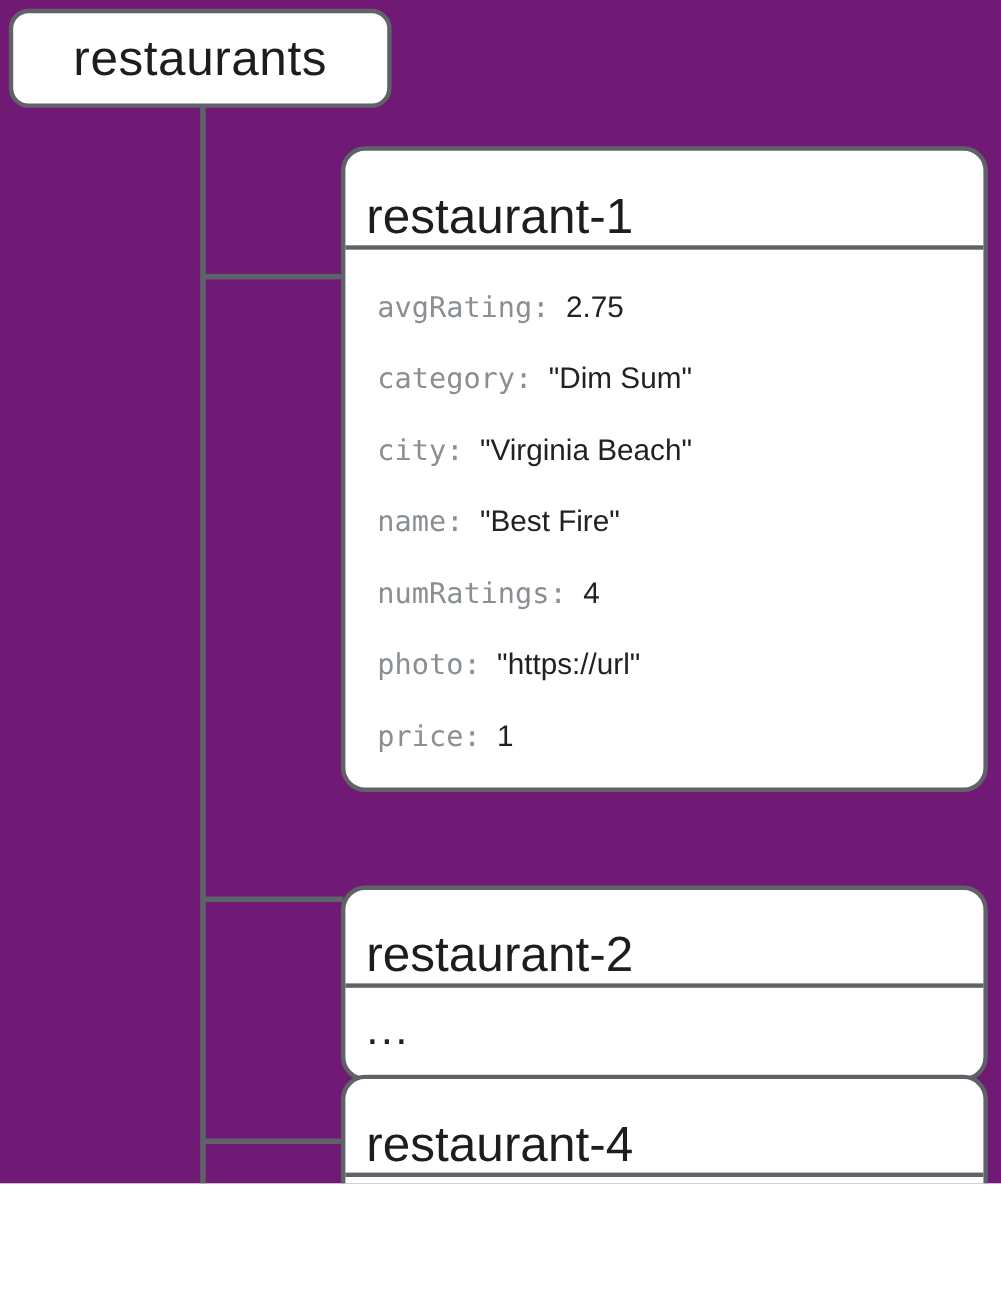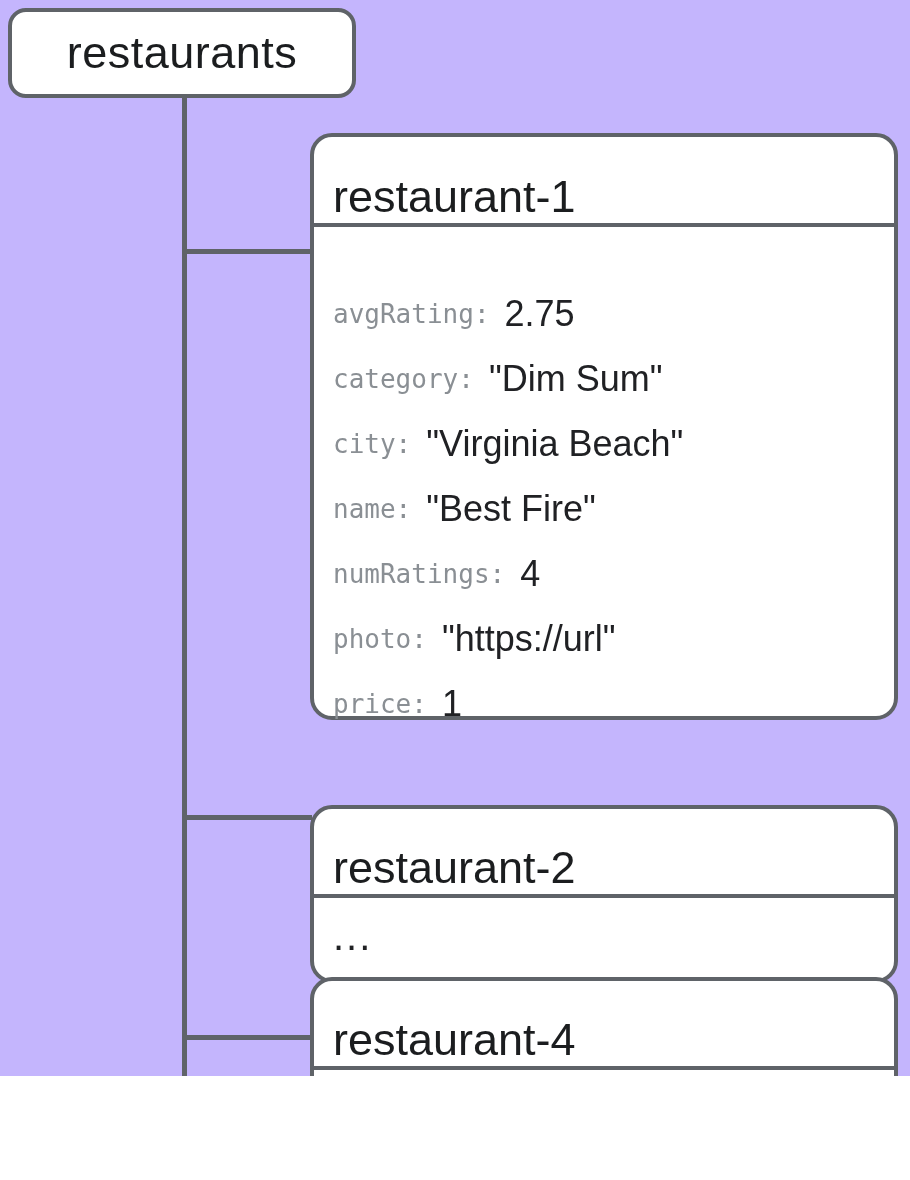"restaurants" .stage { background: #c4b5fd -> #701a75 }
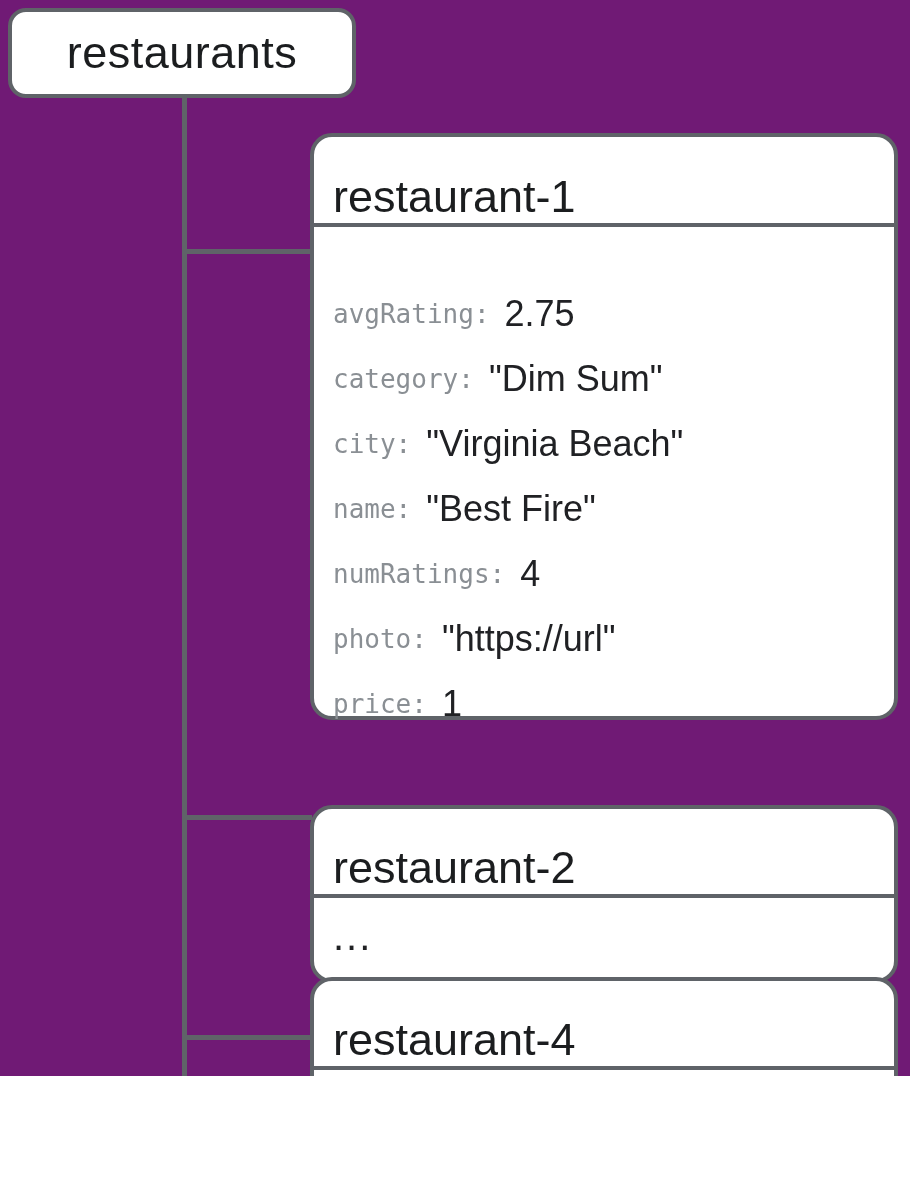"avgRating:" .card-body { margin-top: 34px -> none; padding: 20px 0 0 19px -> 20px 0 0 29px }
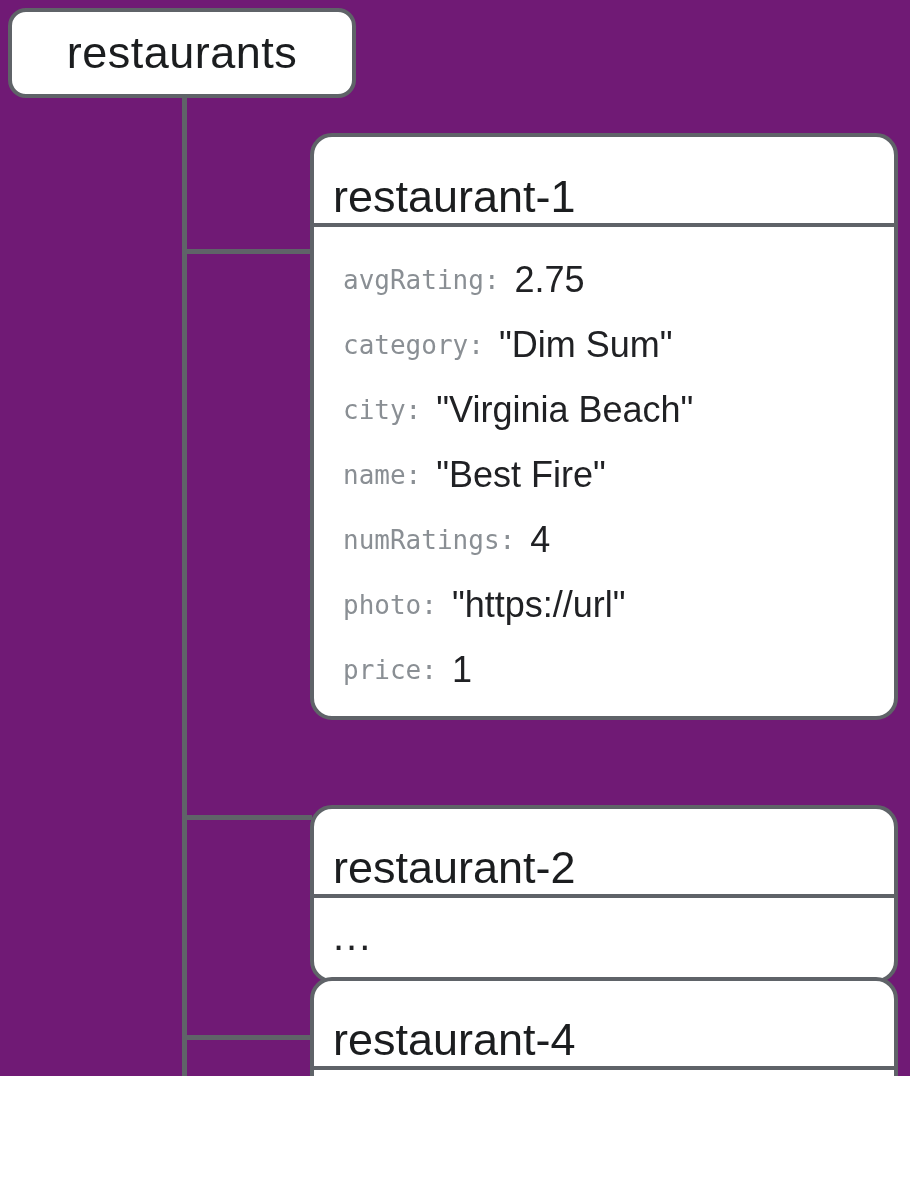"2.75" .field-value { font-size: 36px -> 27px }
